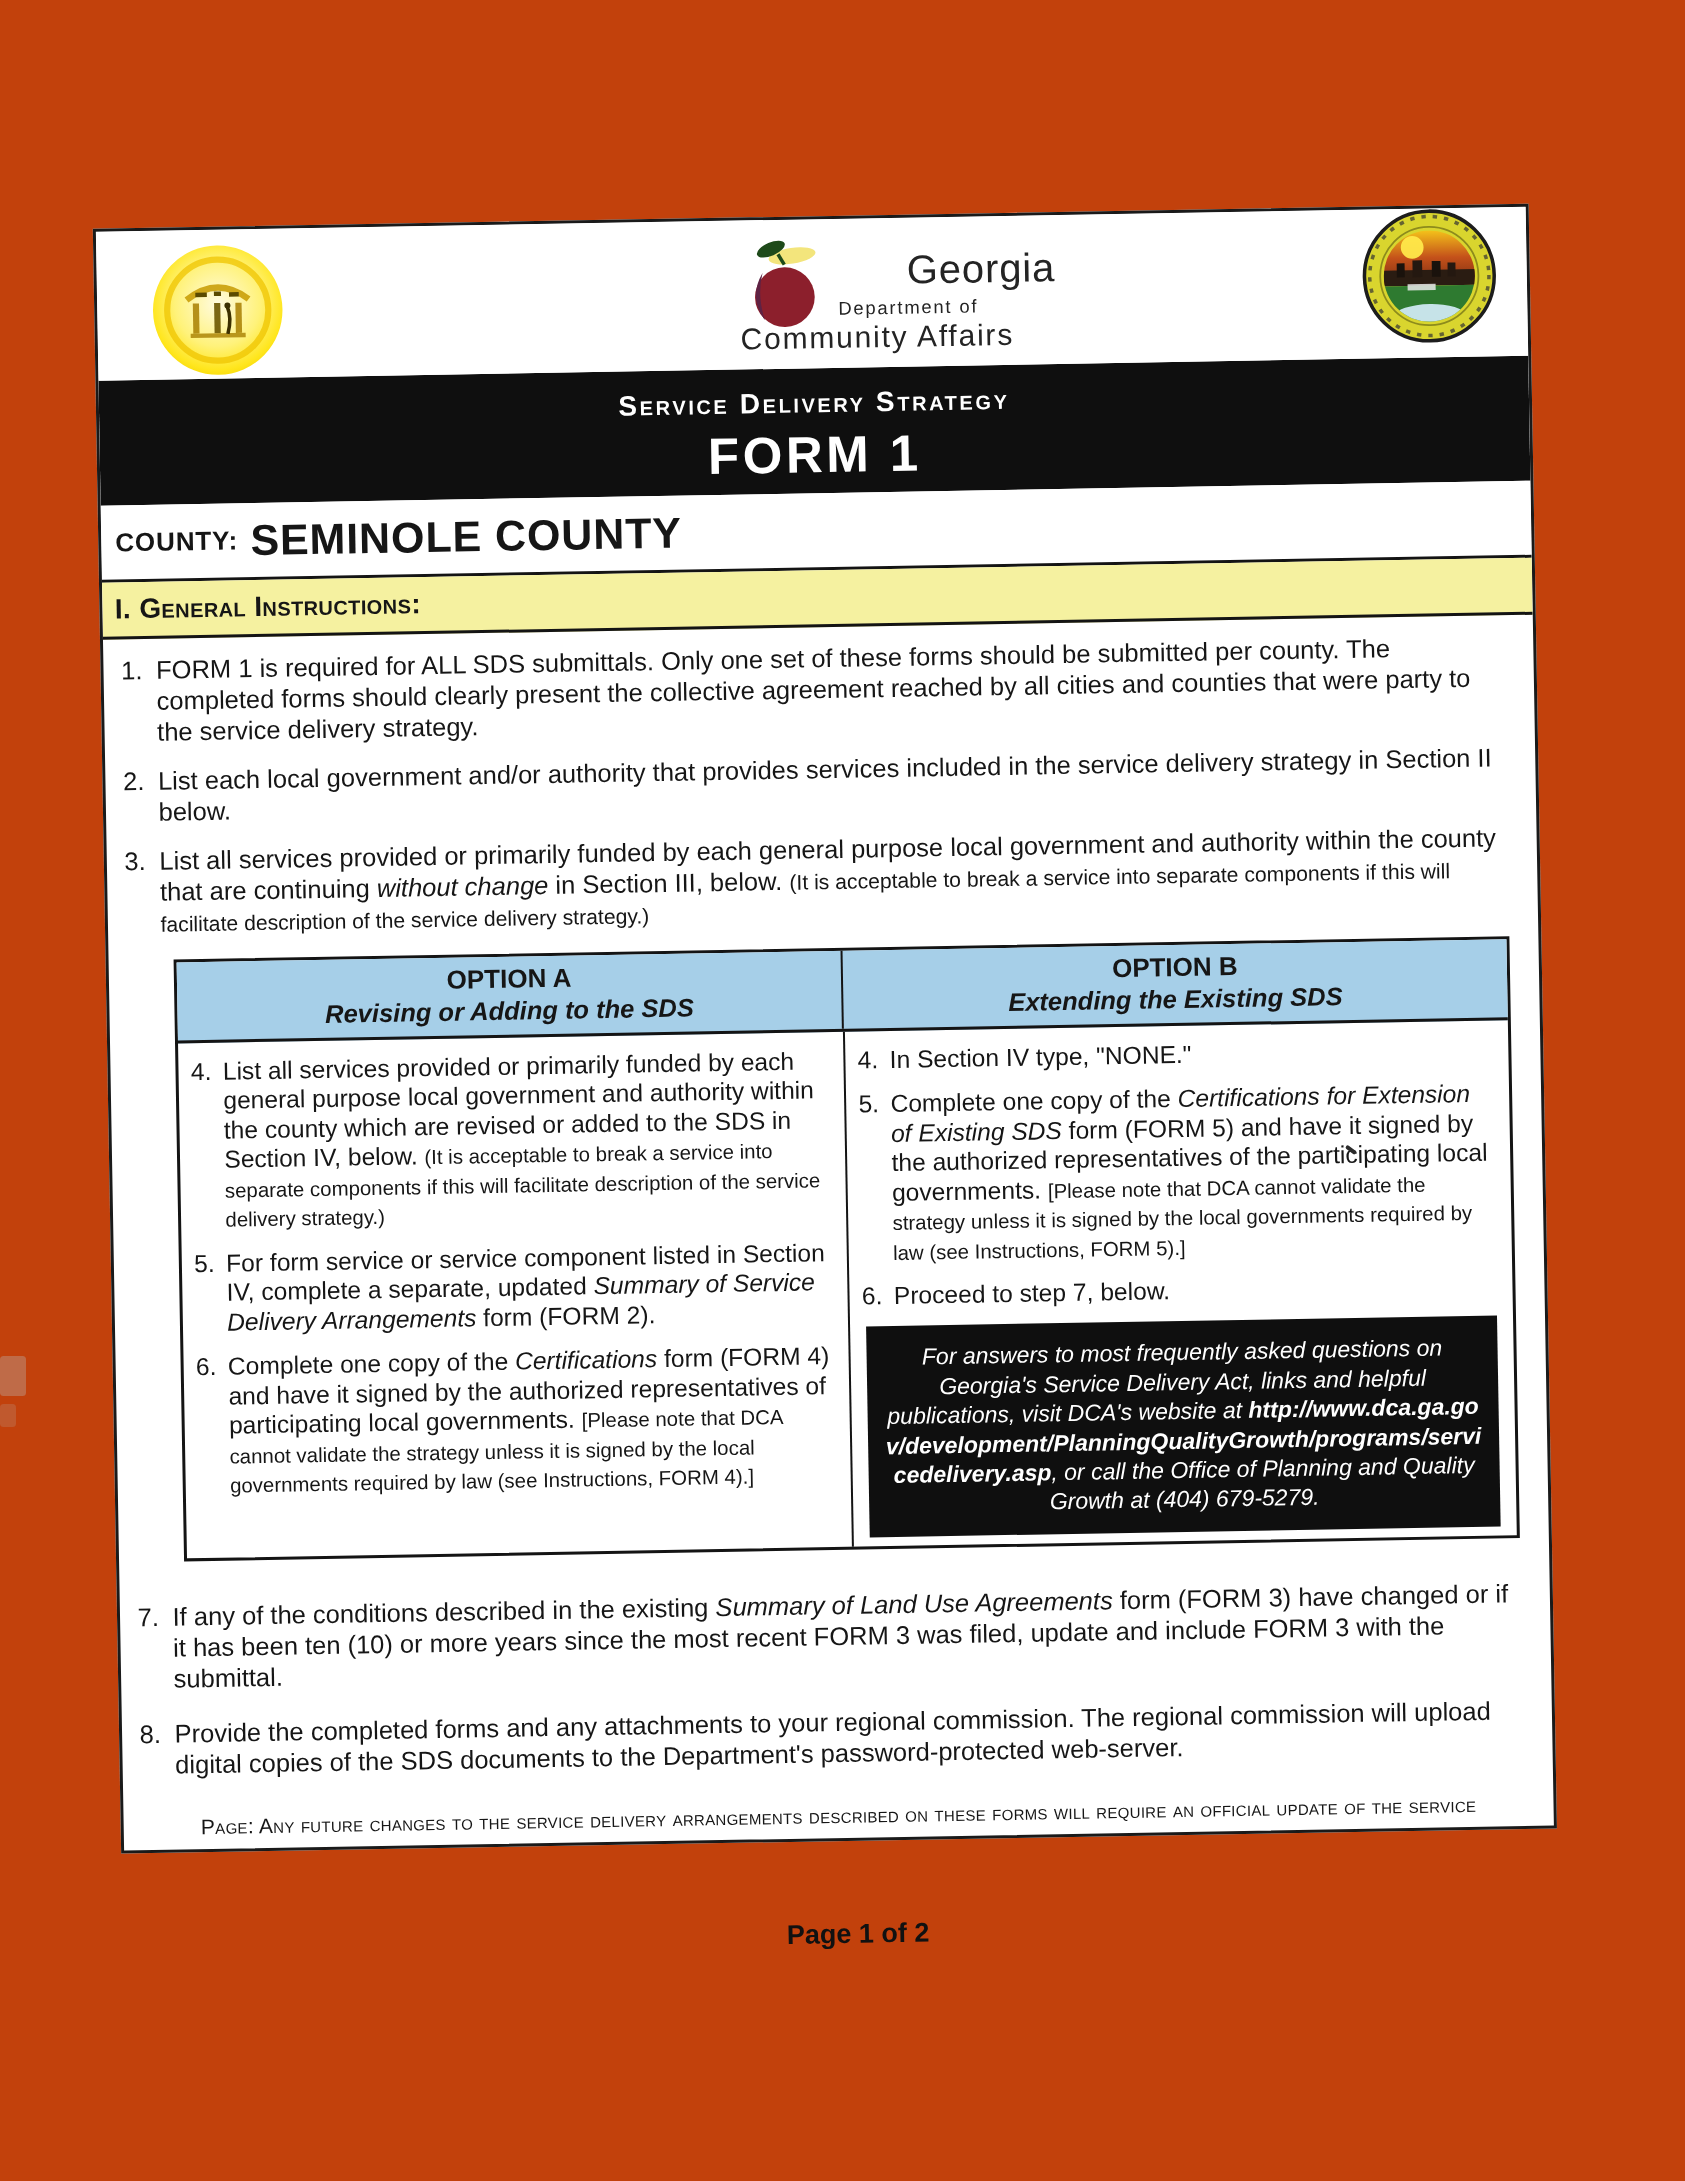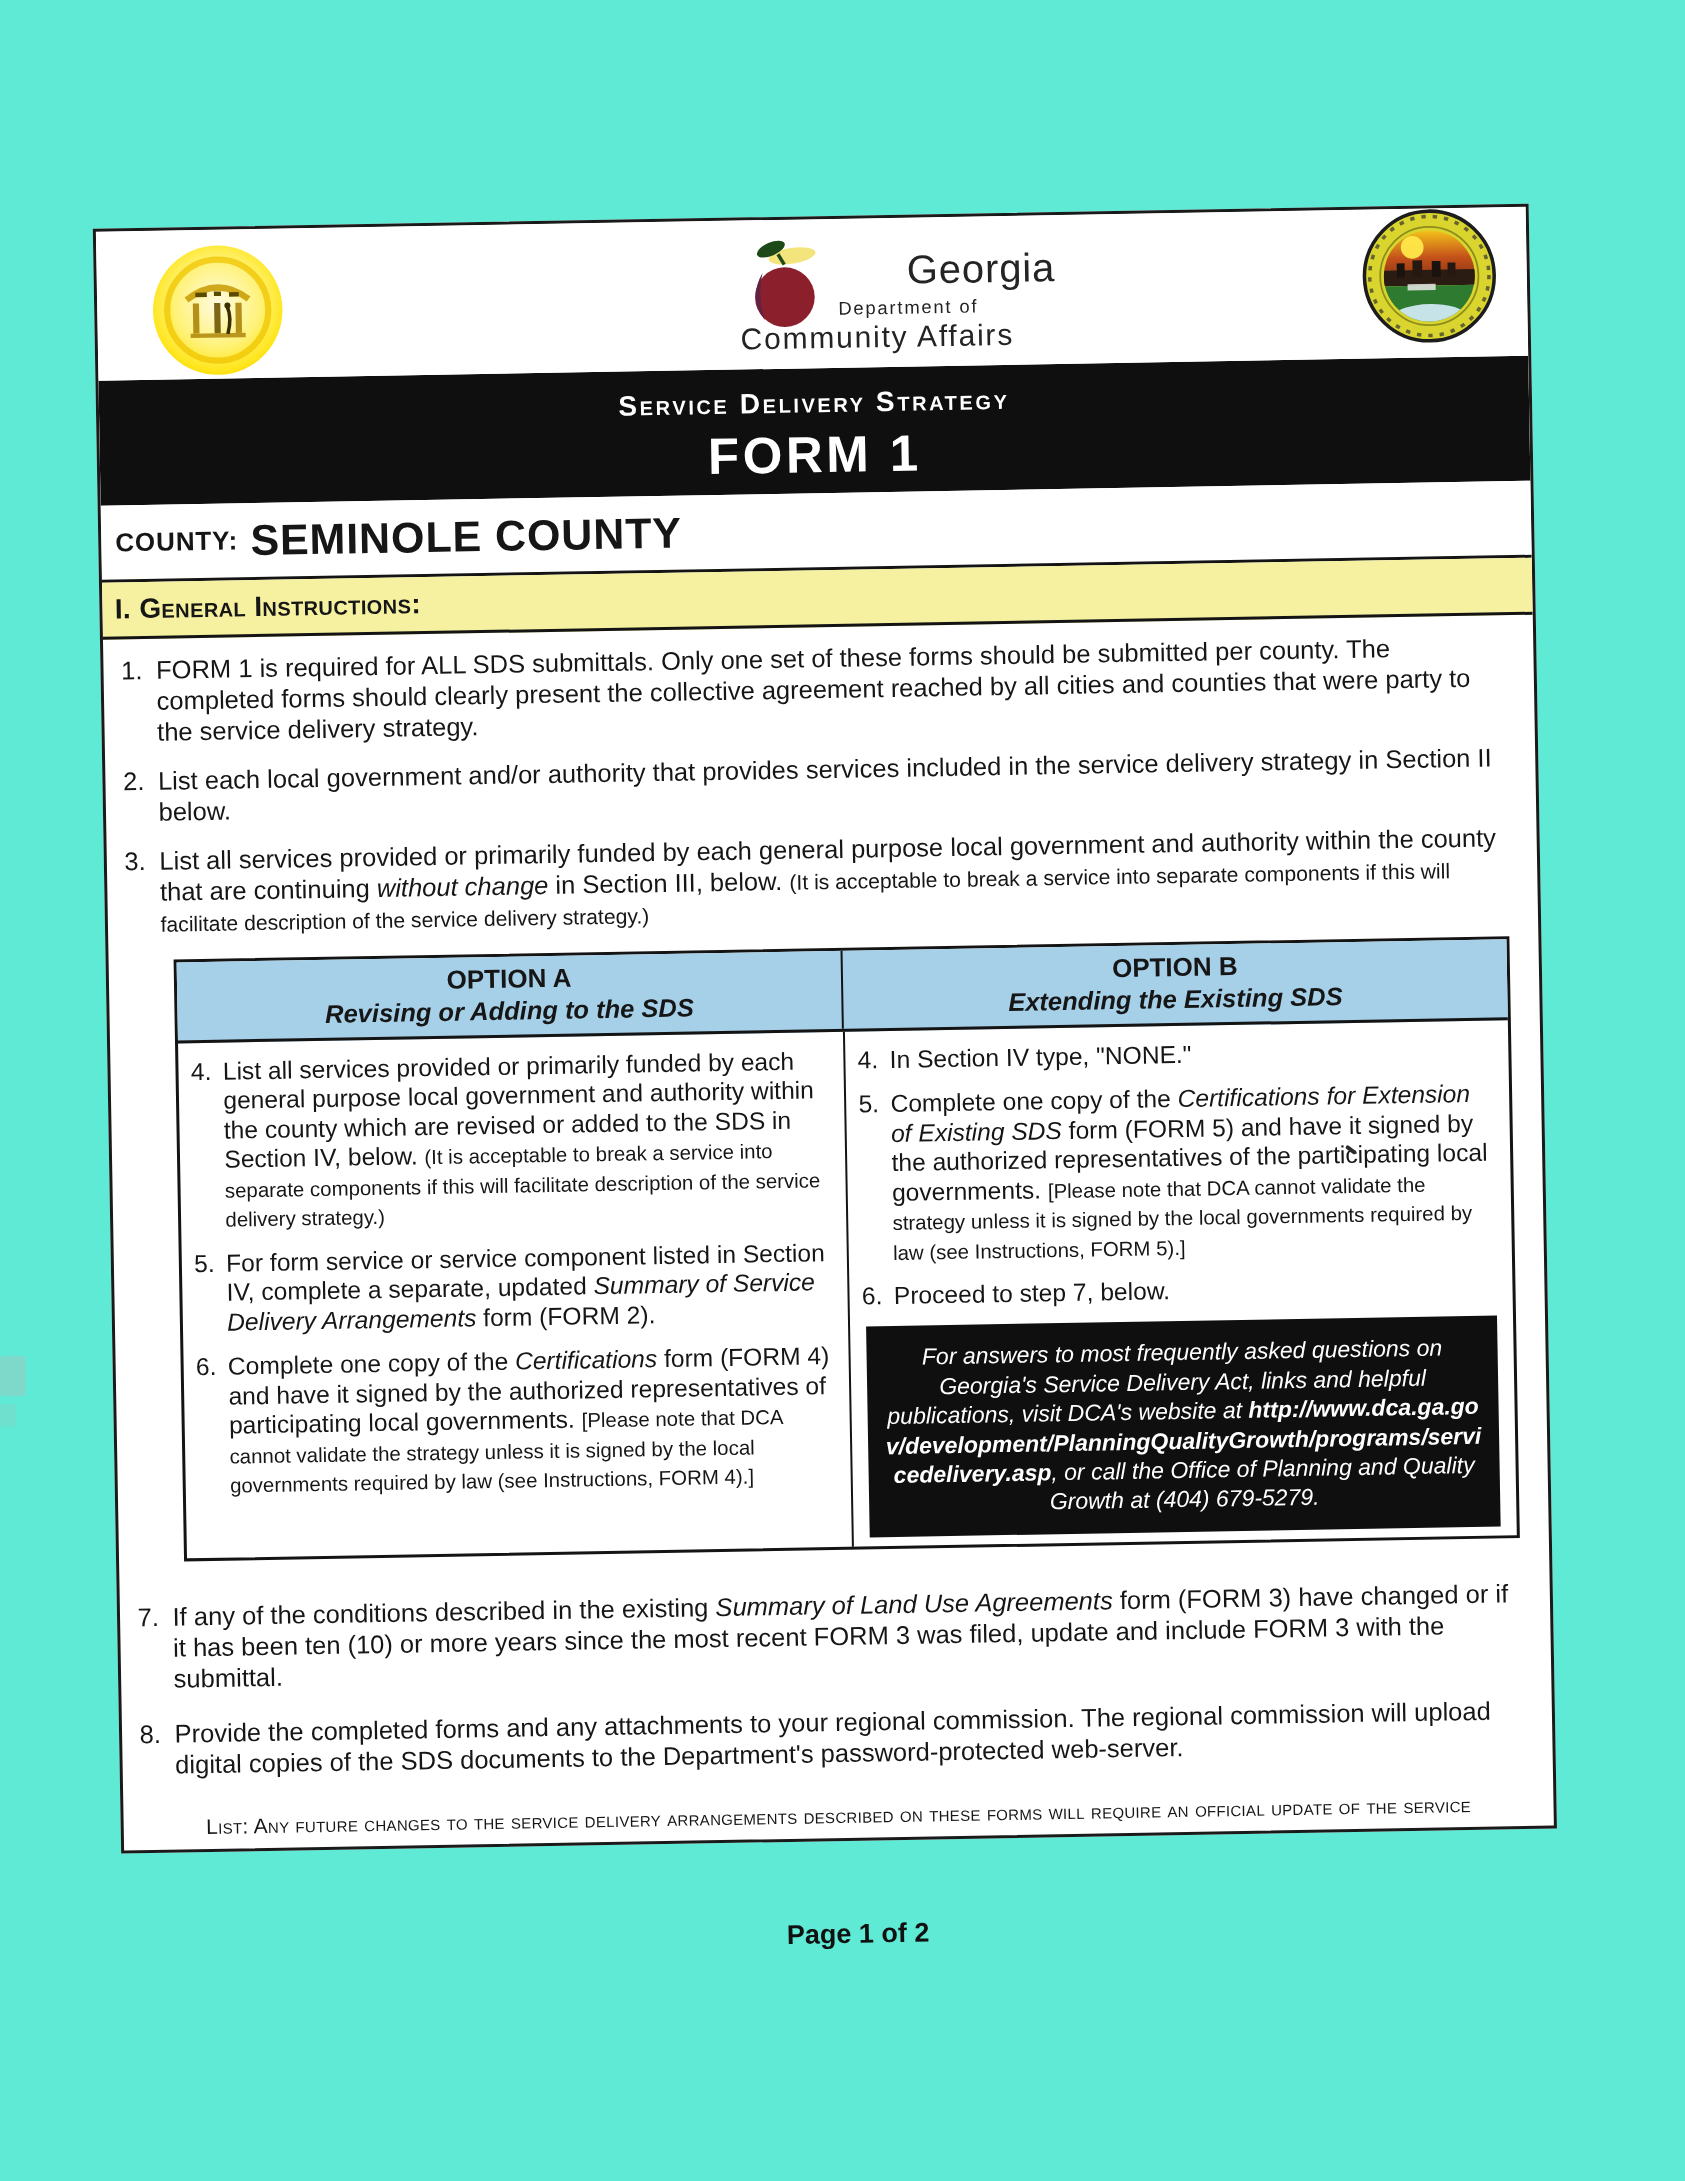"Georgia" .canvas { background: #5eead4 -> #c2410c }
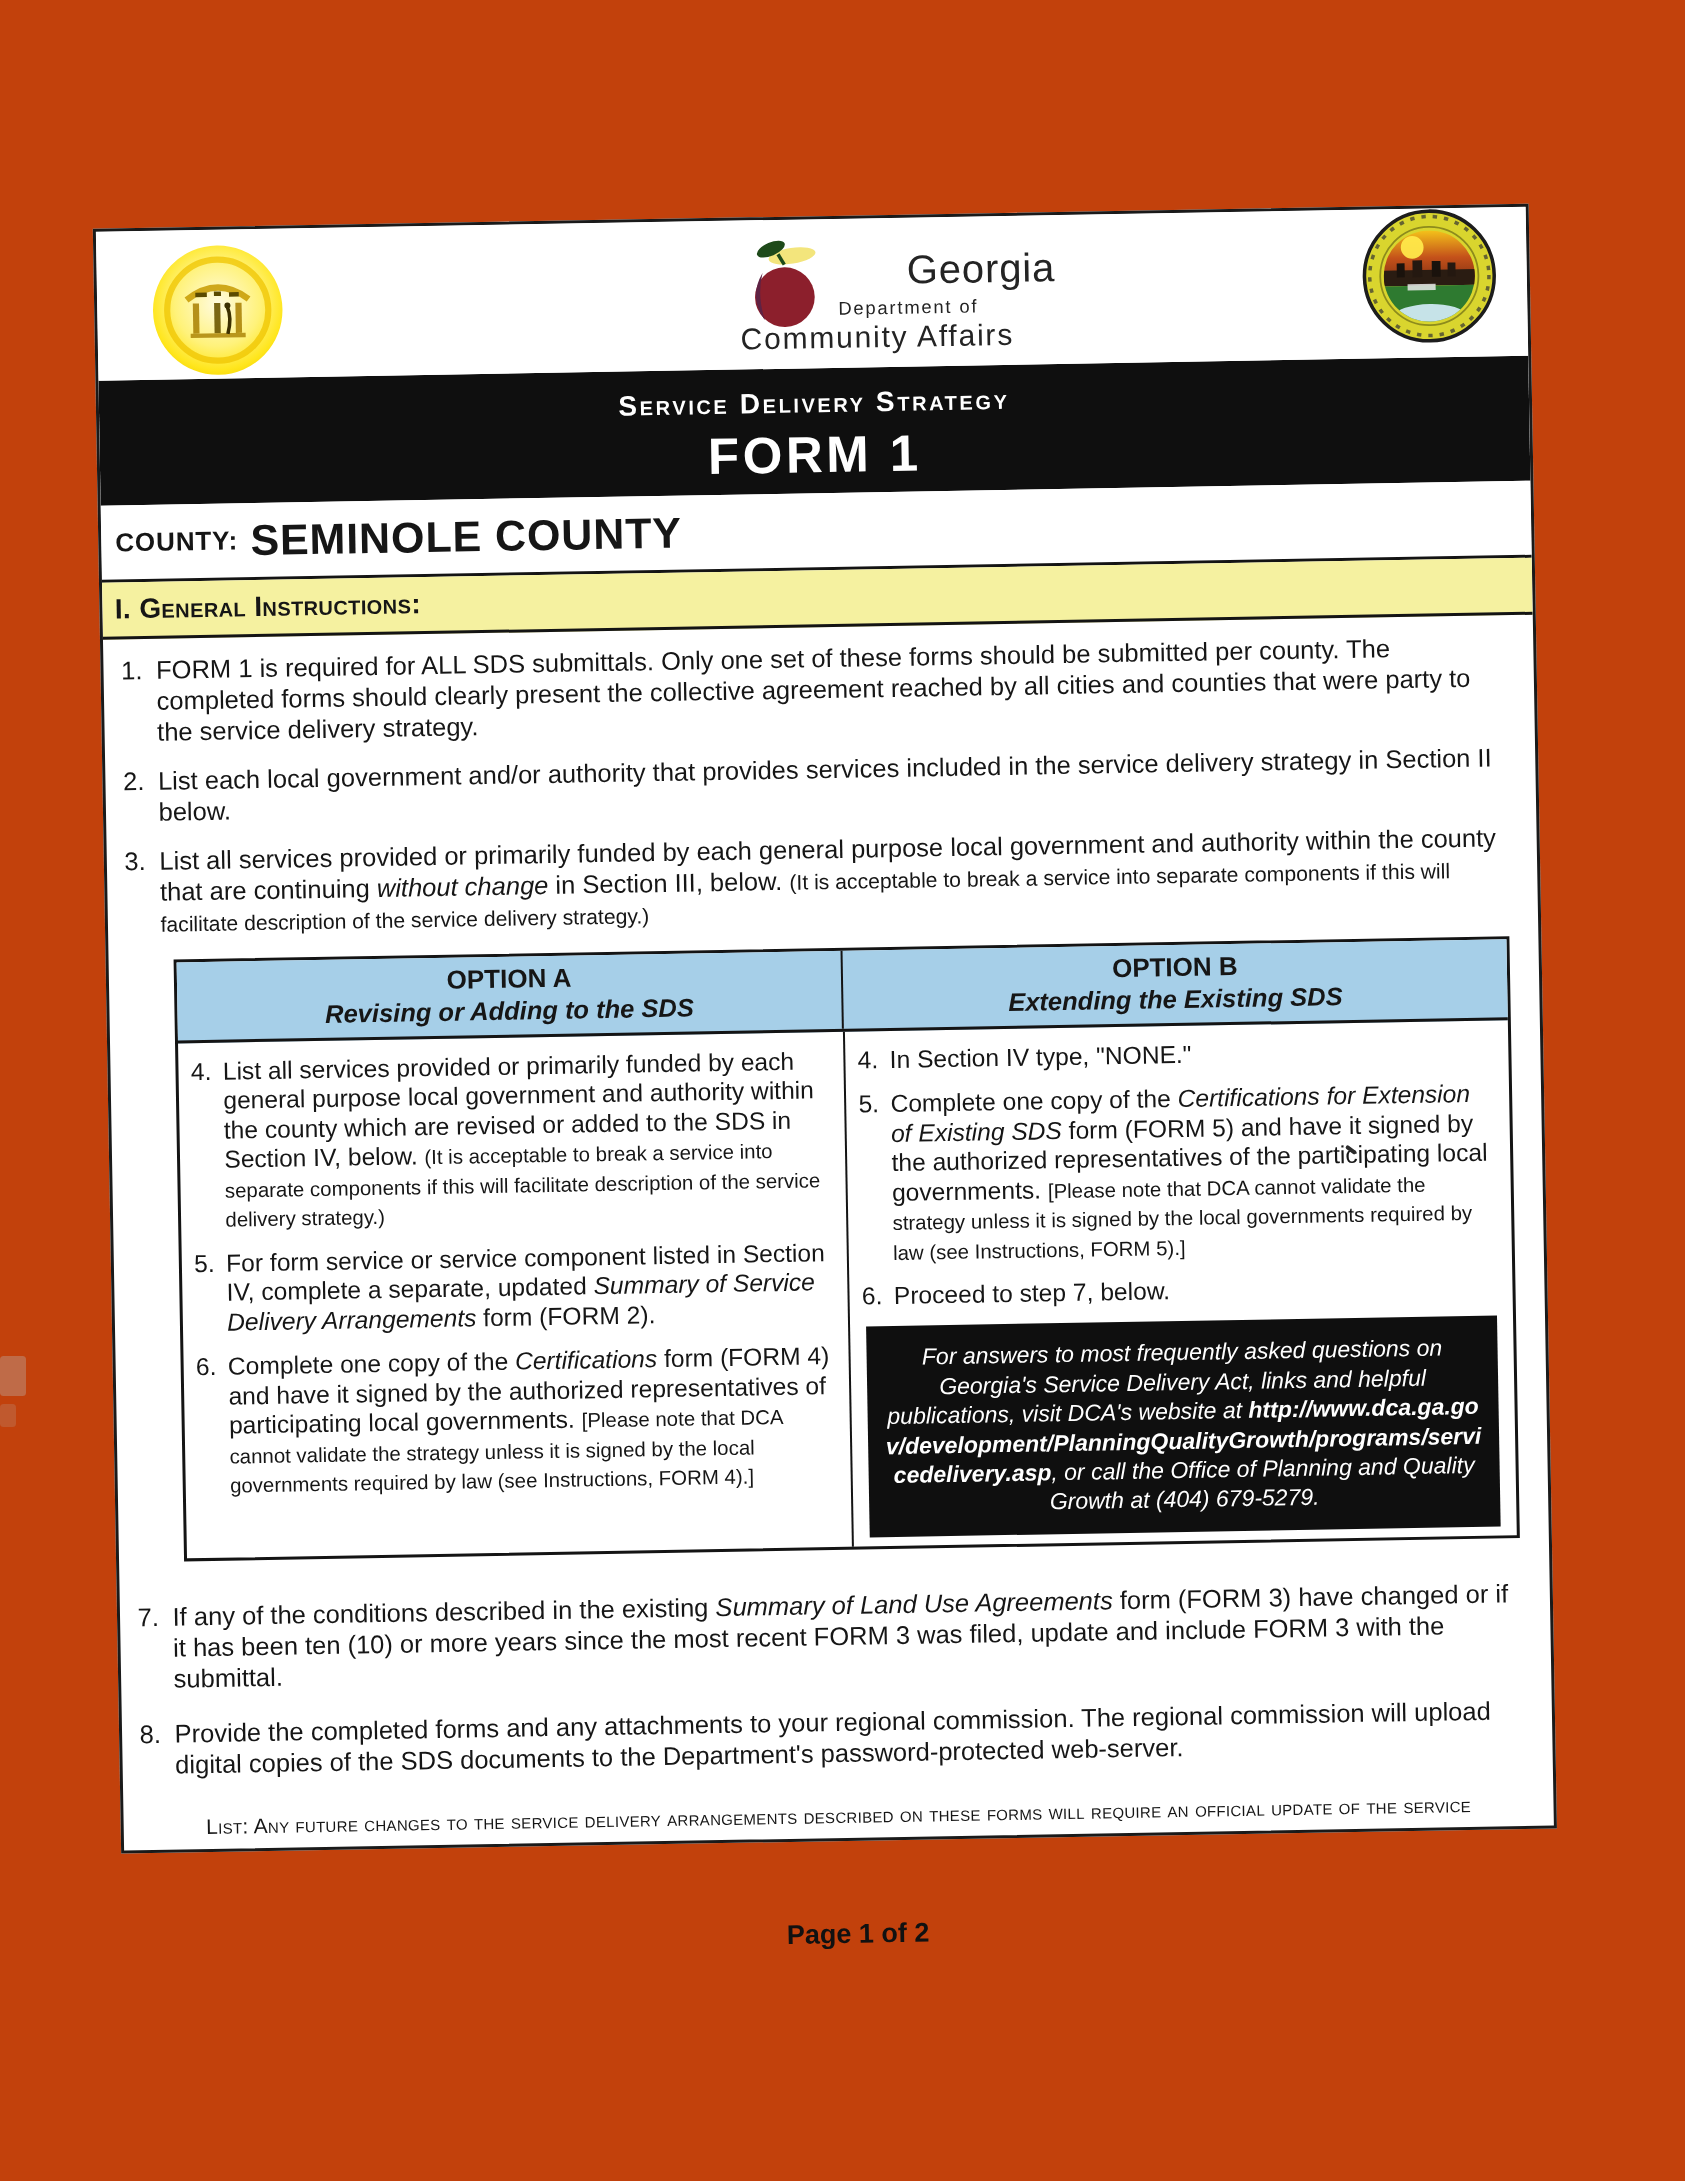"List:" span { text: List -> Page }
